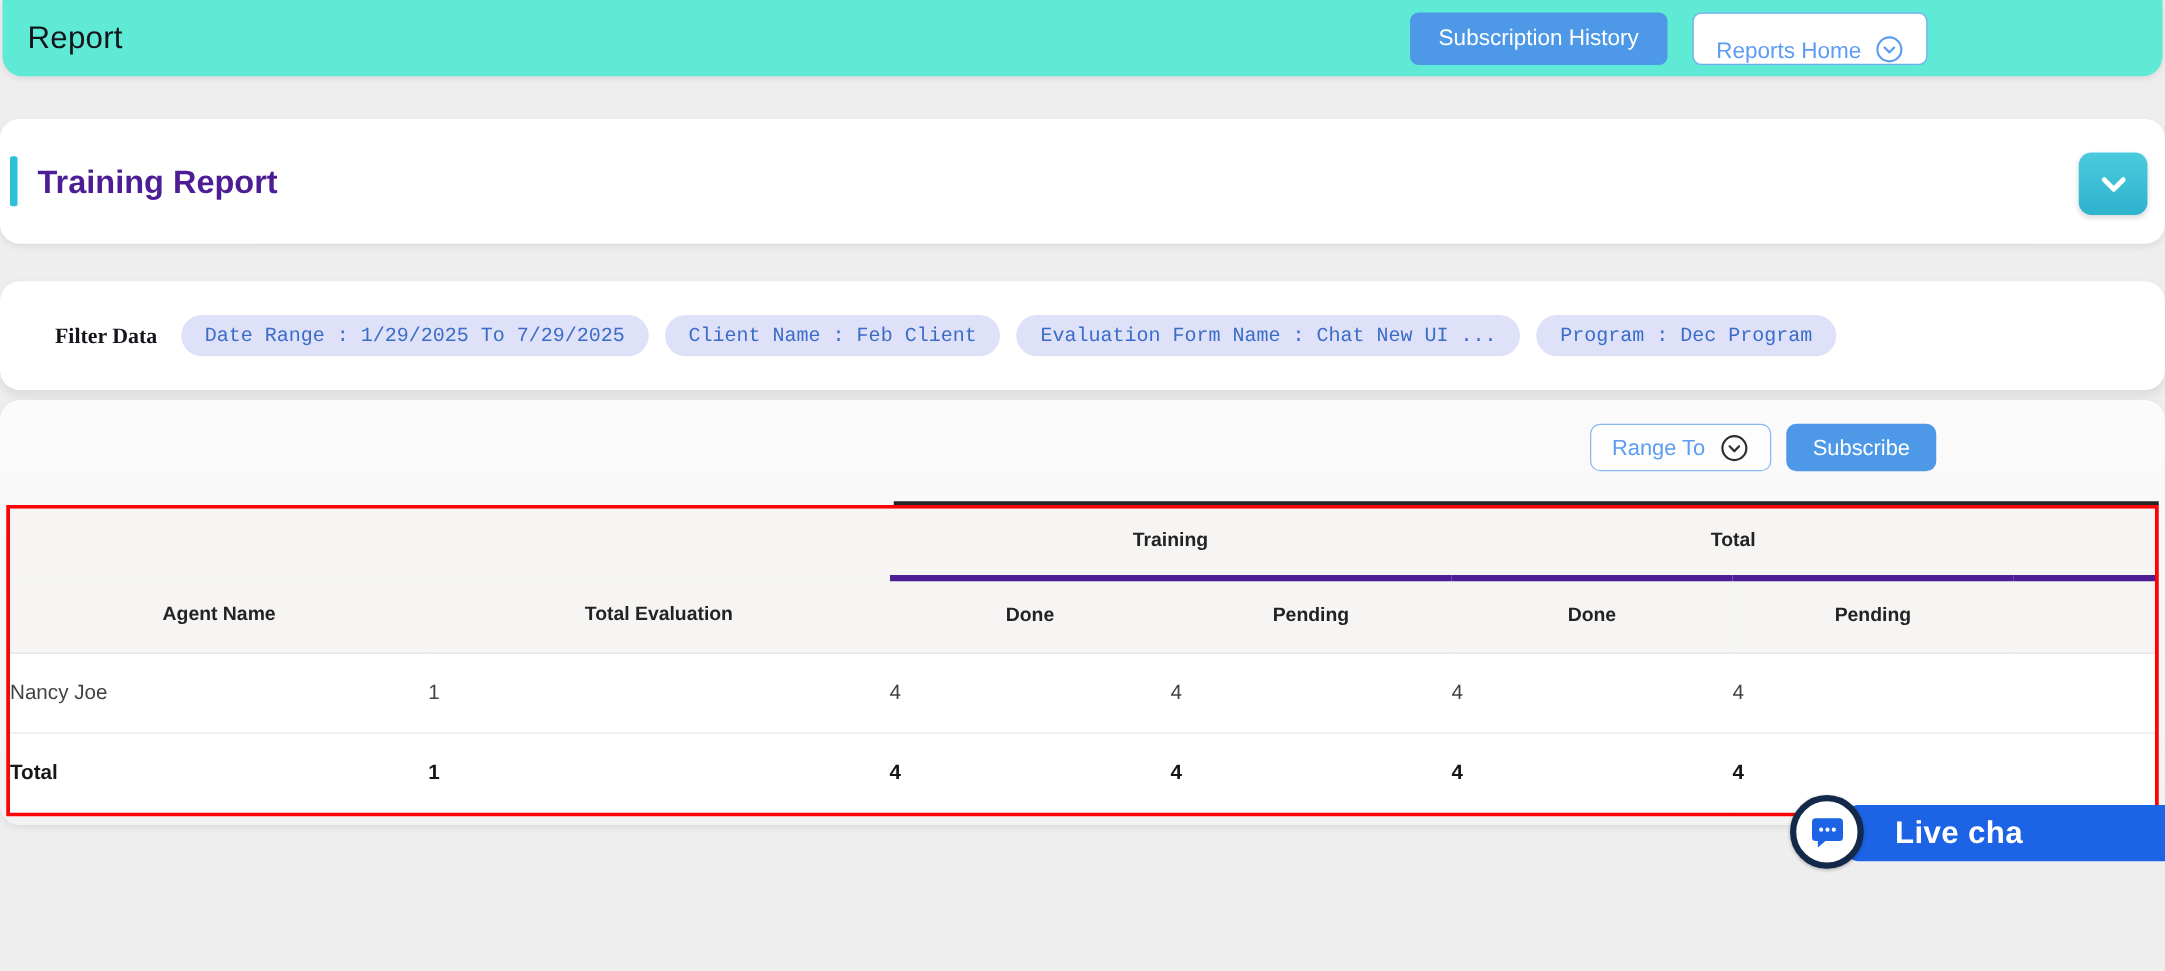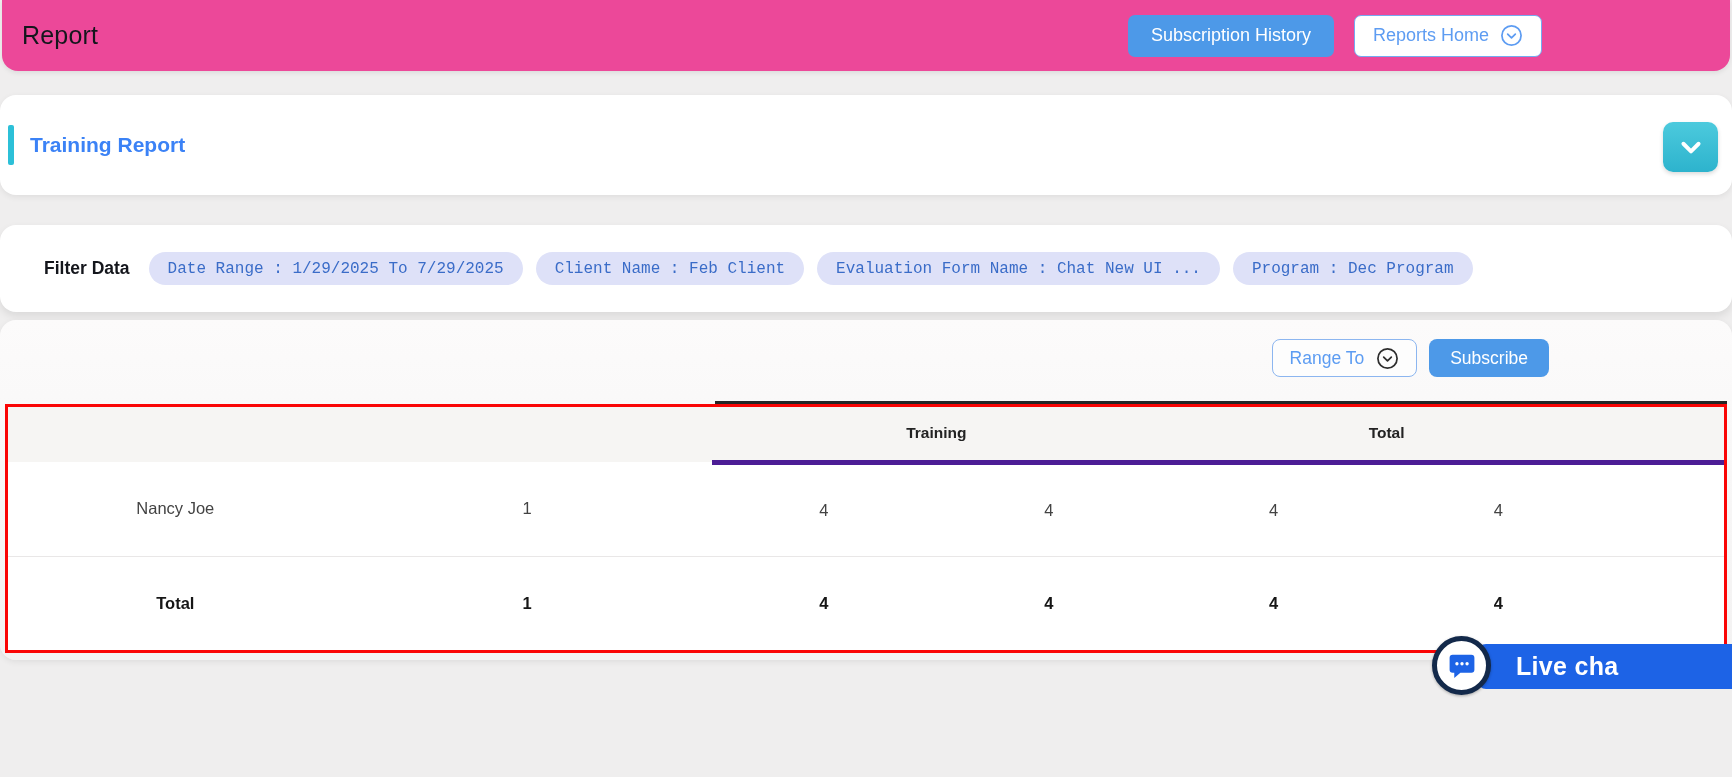"Report" .header { background: #ec4899 -> #5eead4; height: 71px -> 61px }
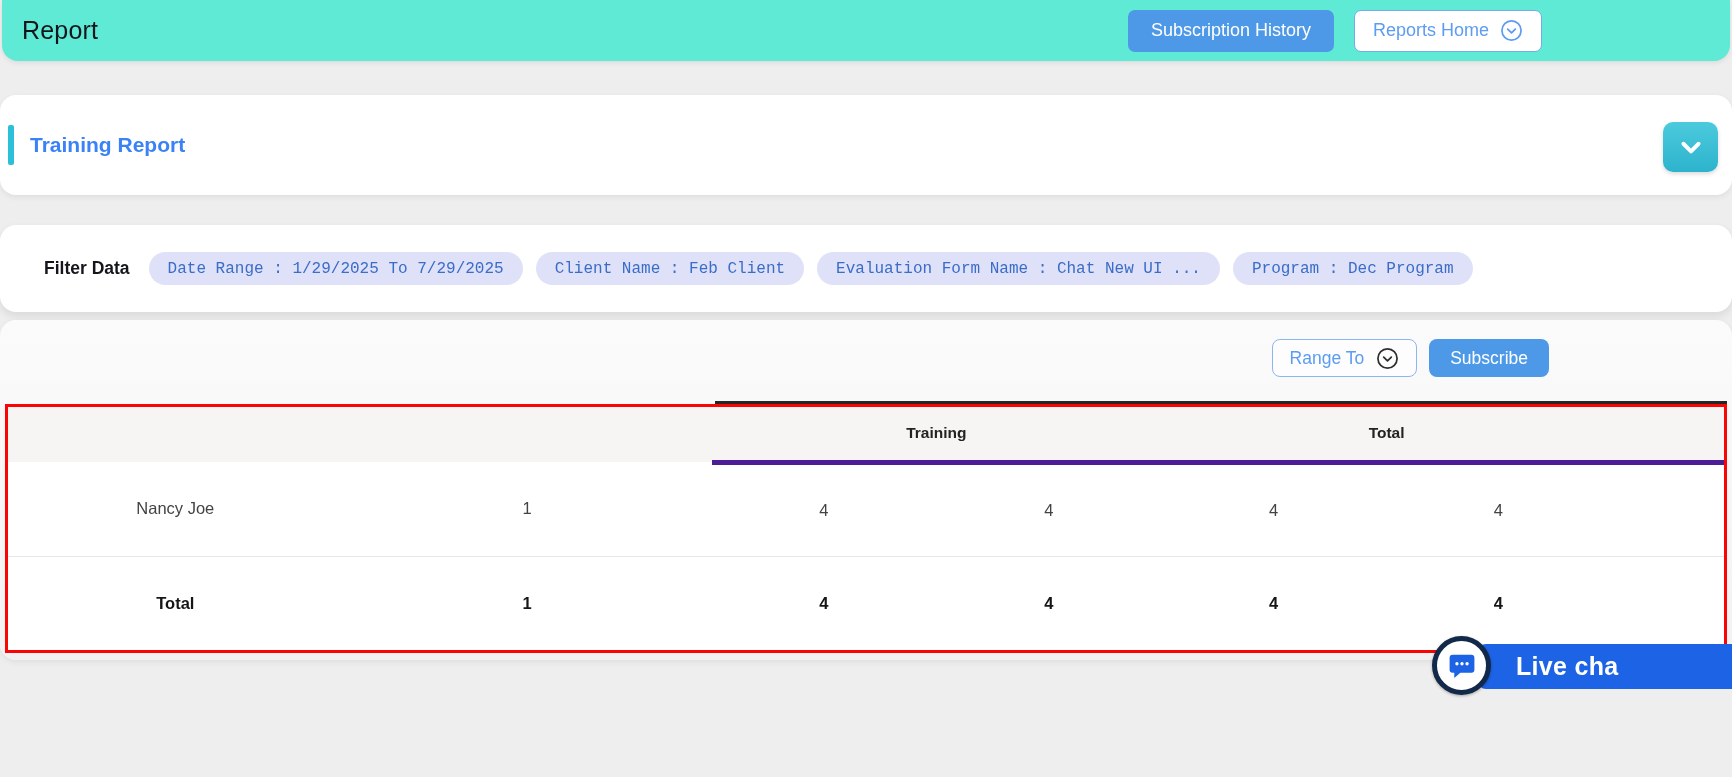"Reports Home" .btn-outline { align-items: none -> flex-end }
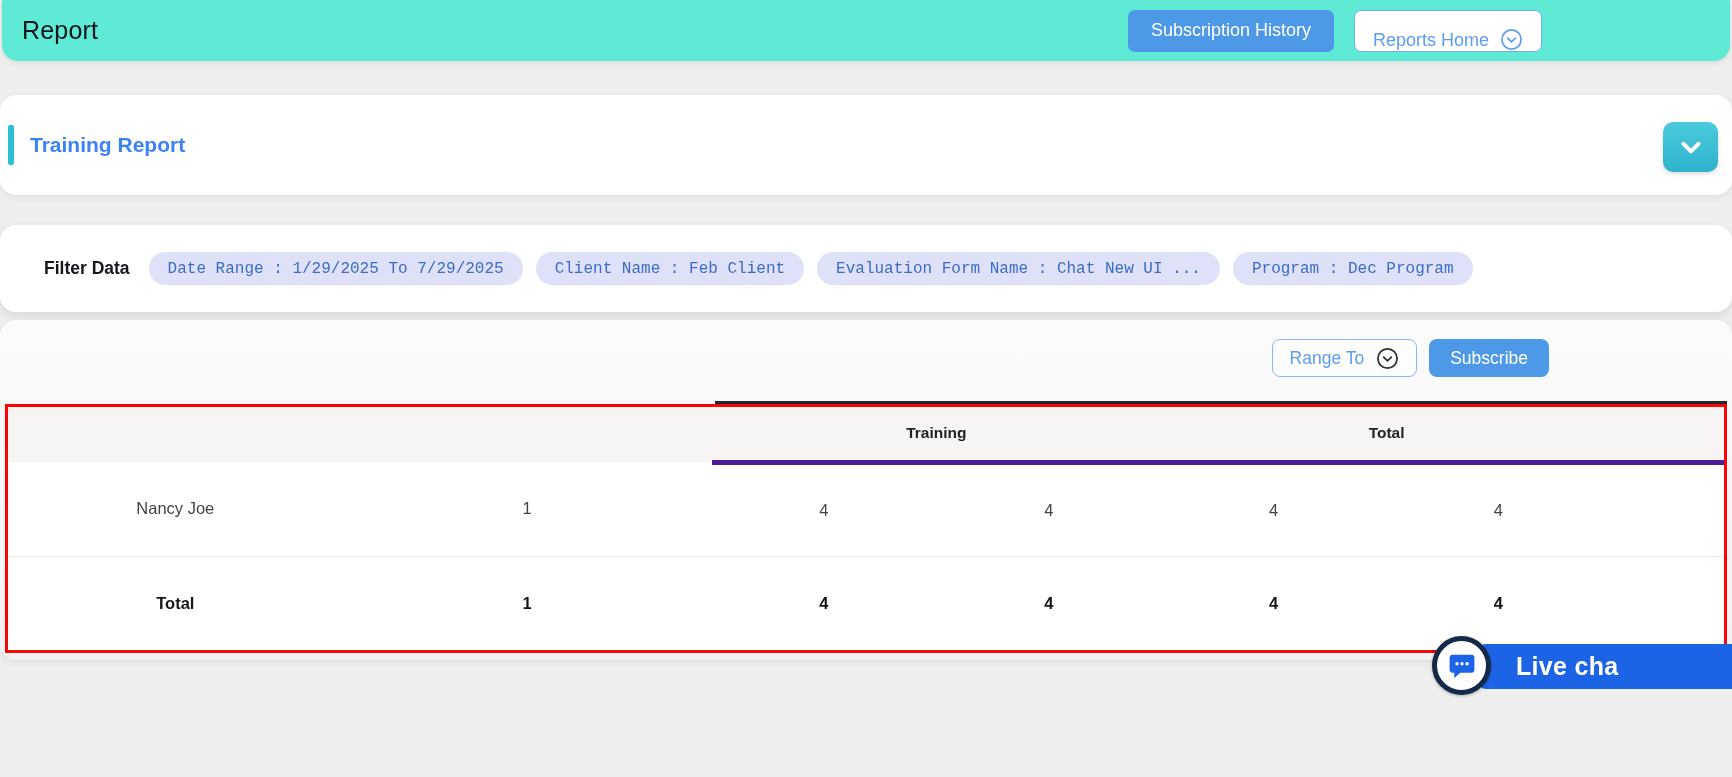"Training Report" .training-title { color: #3b82f6 -> #4c1d95; font-size: 21px -> 26px }
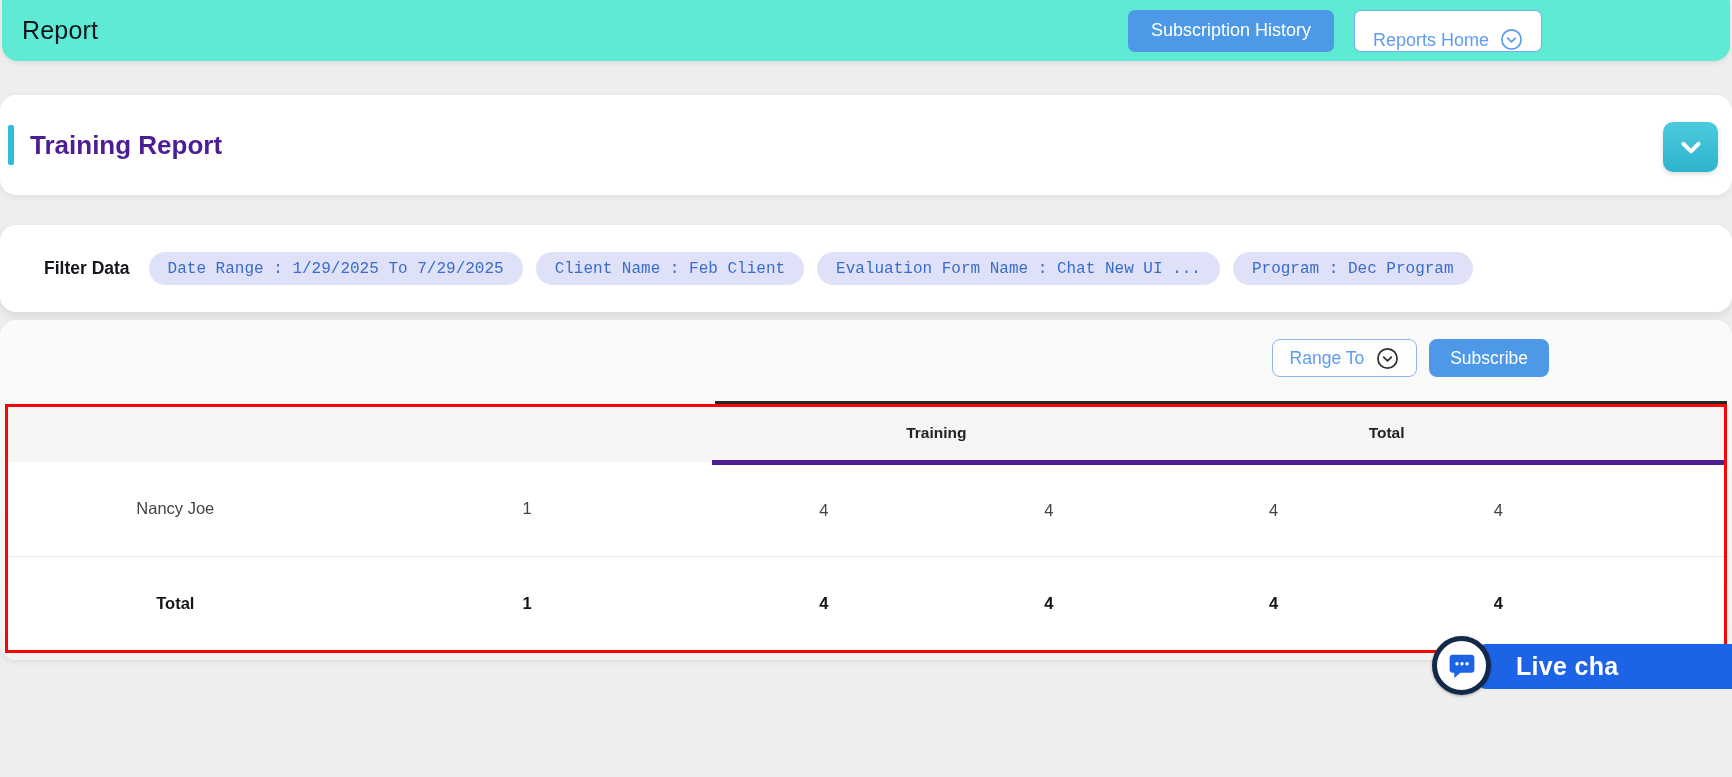"Filter Data" .filter-label { font-family: none -> Liberation Serif, serif }
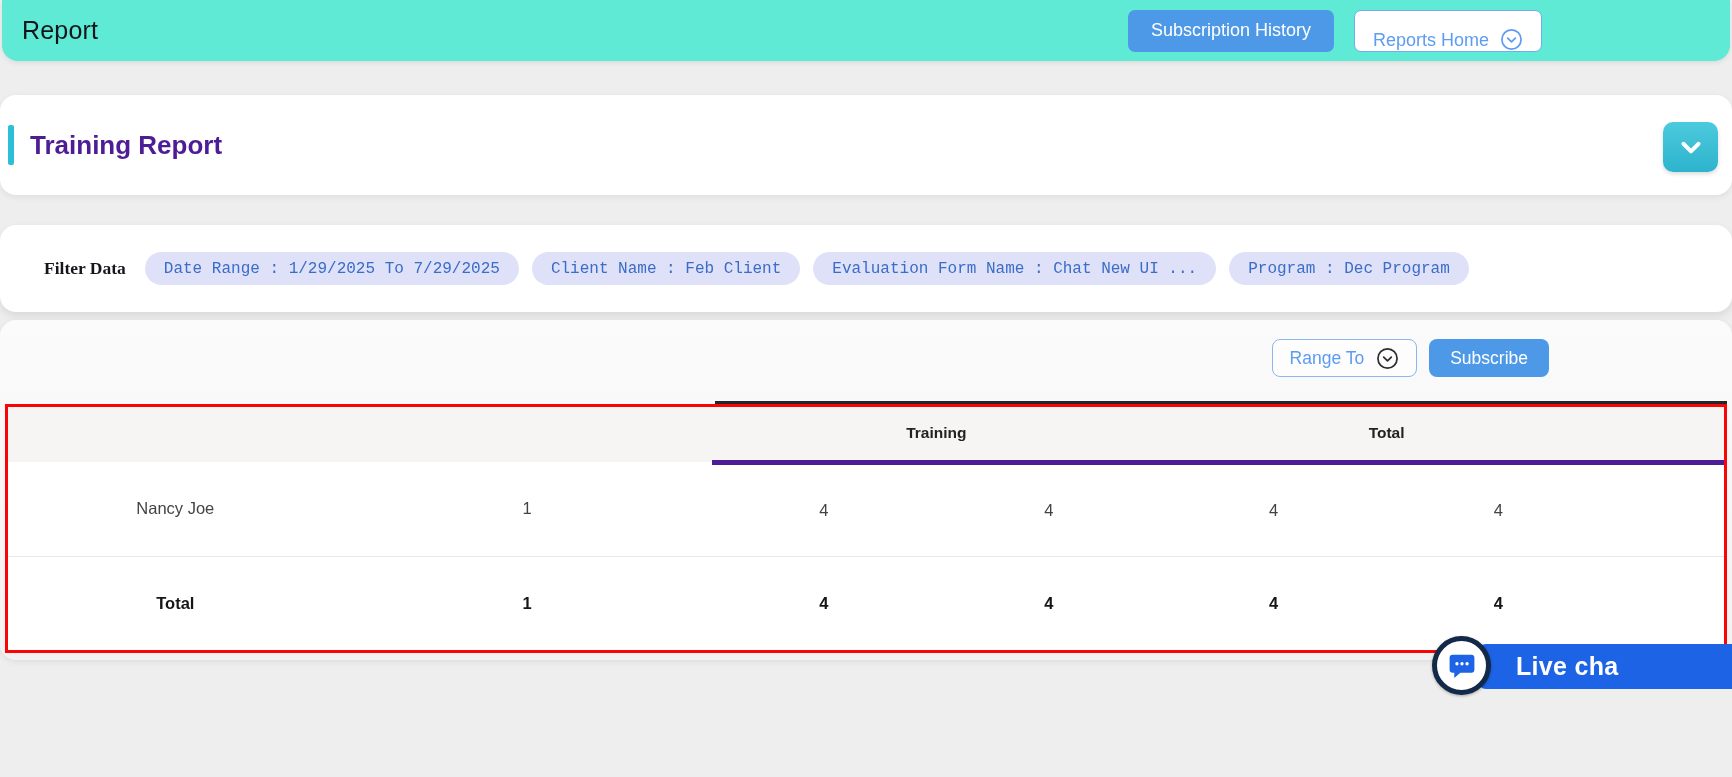"Agent Name" tr.head-row { html: none -> <tr> <th>Agent Name</th> <th>Total Evaluation</th> <th>Done</th> <th>Pending</th> <th>Done</th> <th>Pending</th> <th></th> </tr> }
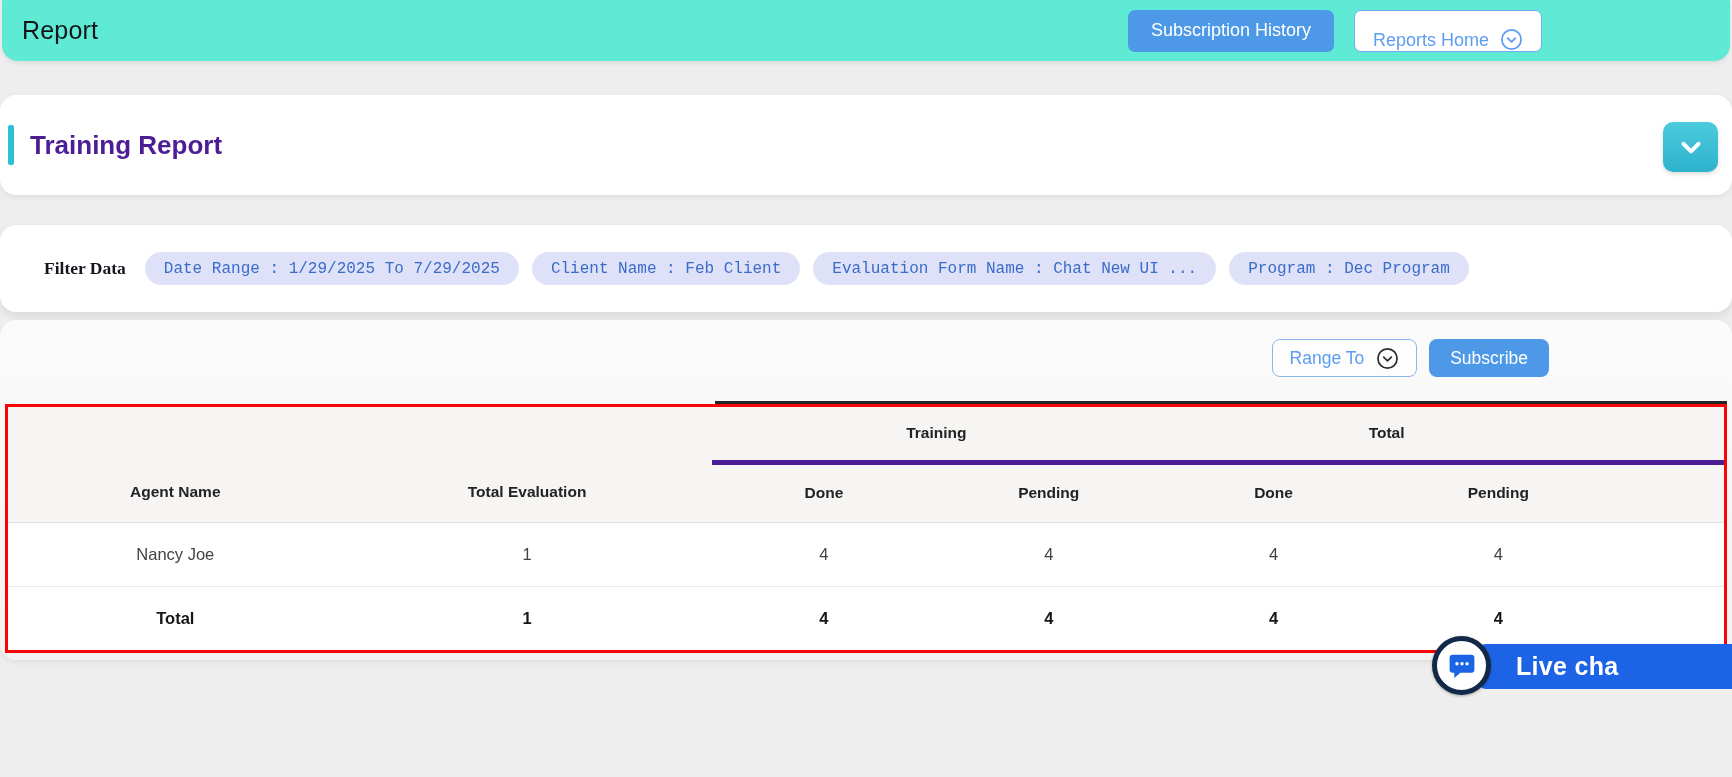"Nancy Joe" tbody td { text-align: center -> left }
